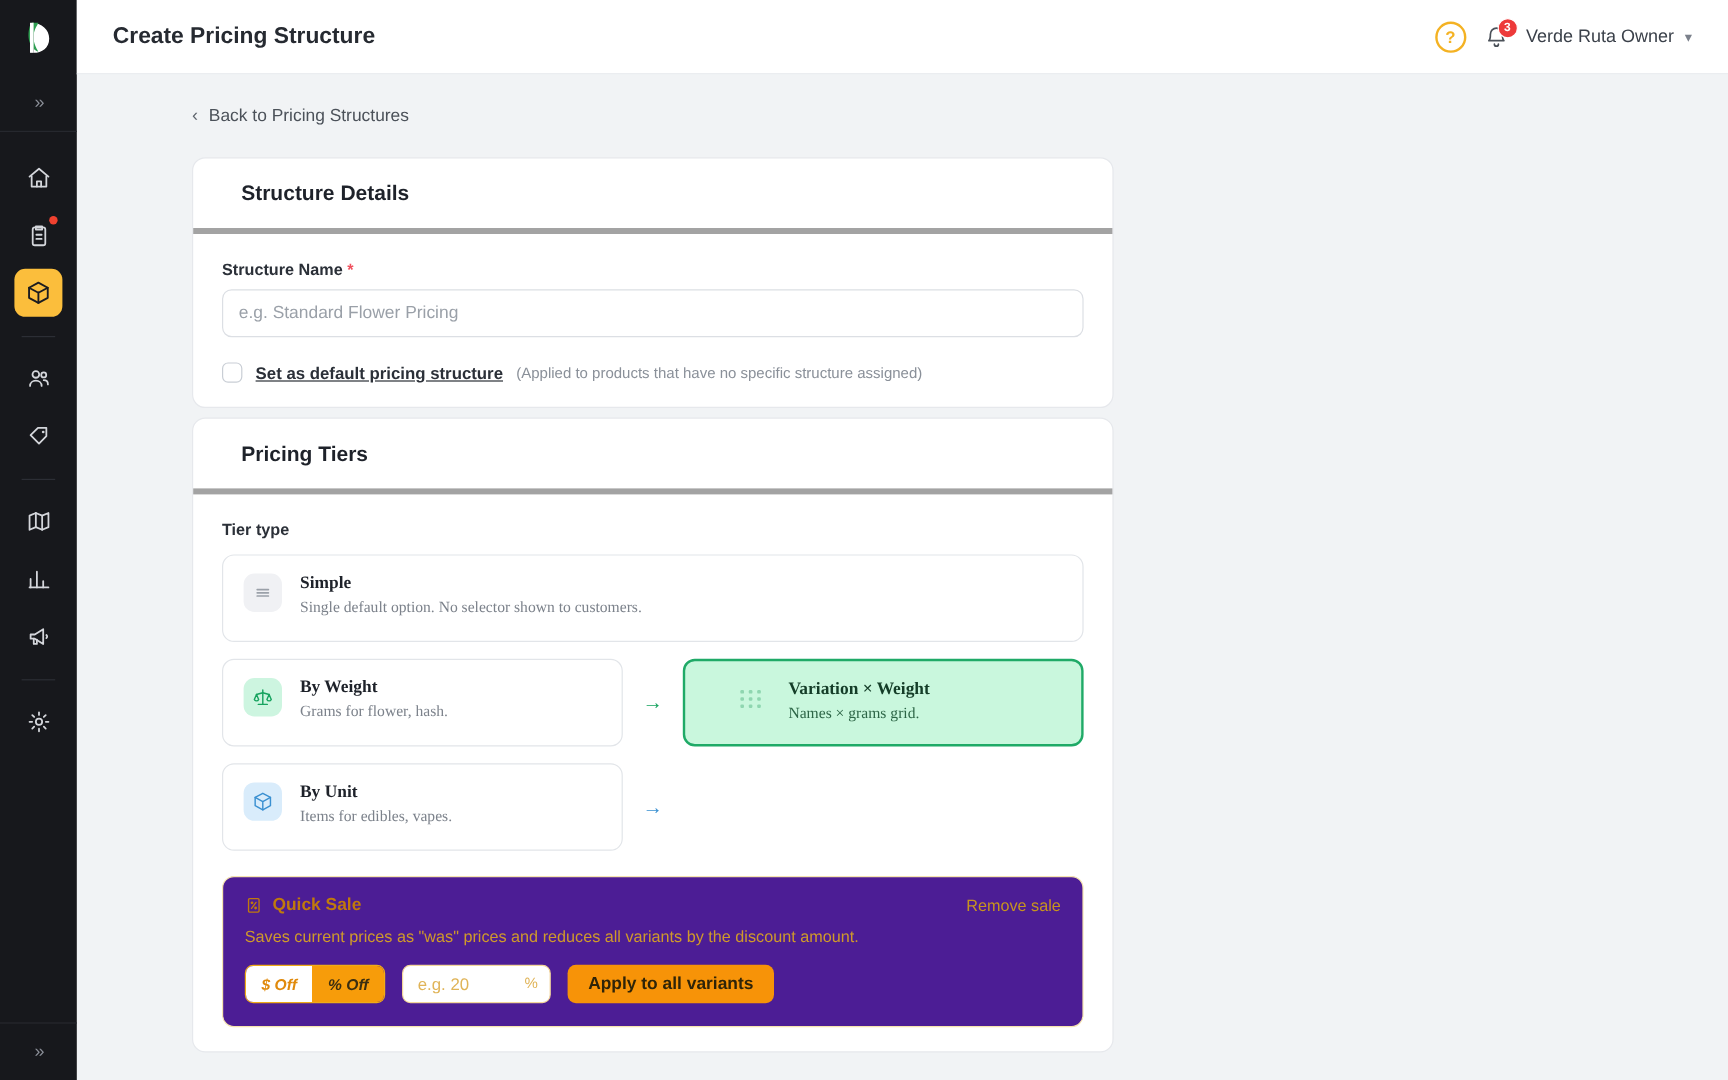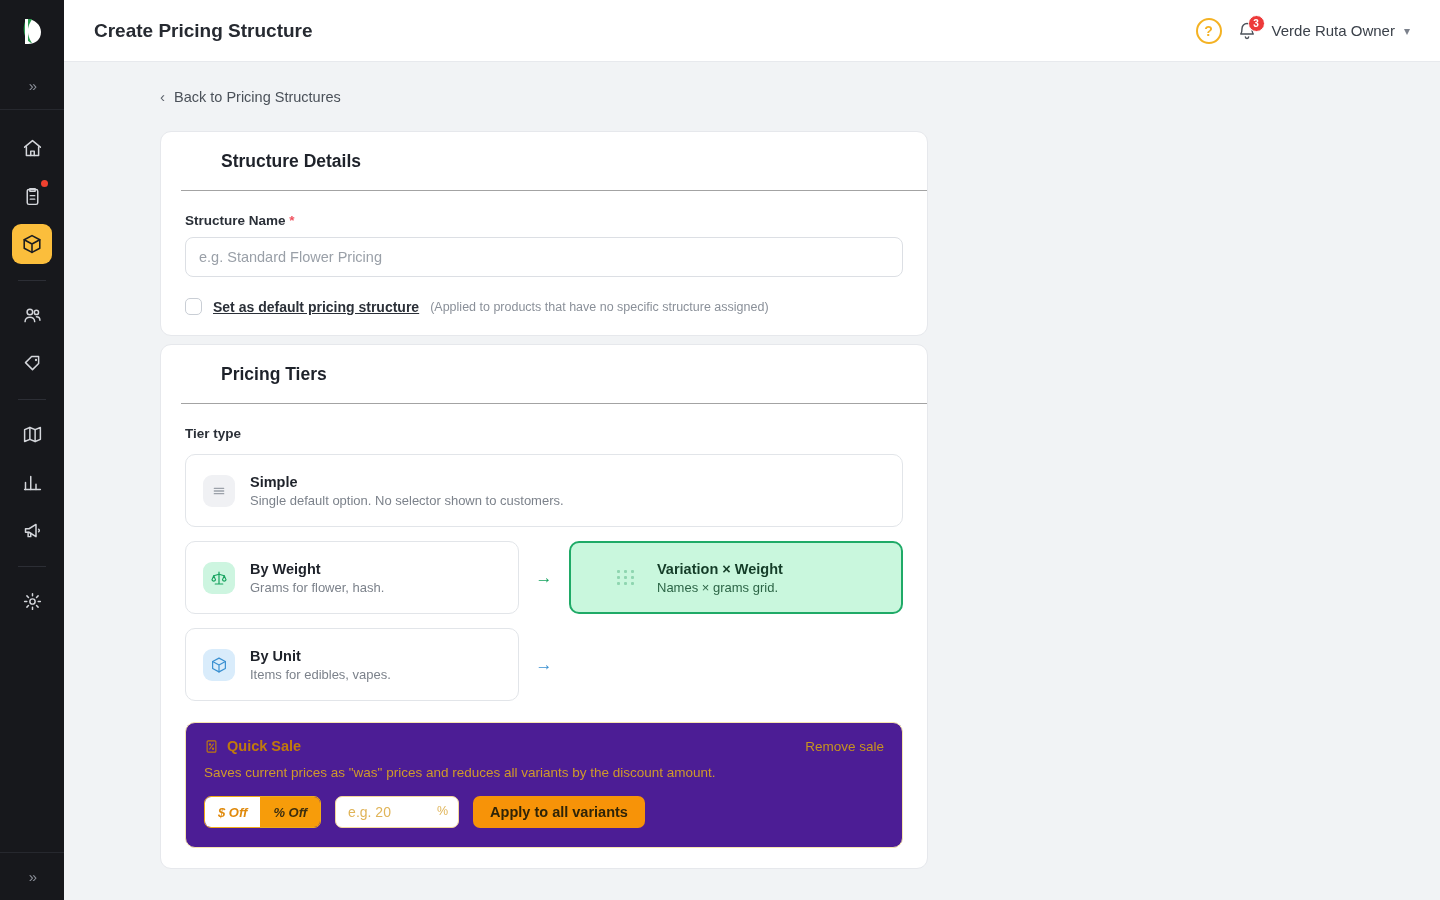"Structure Details" .card-head { border-bottom: 1px solid #a3a3a3 -> 5px solid #a3a3a3; margin-left: 20px -> none }
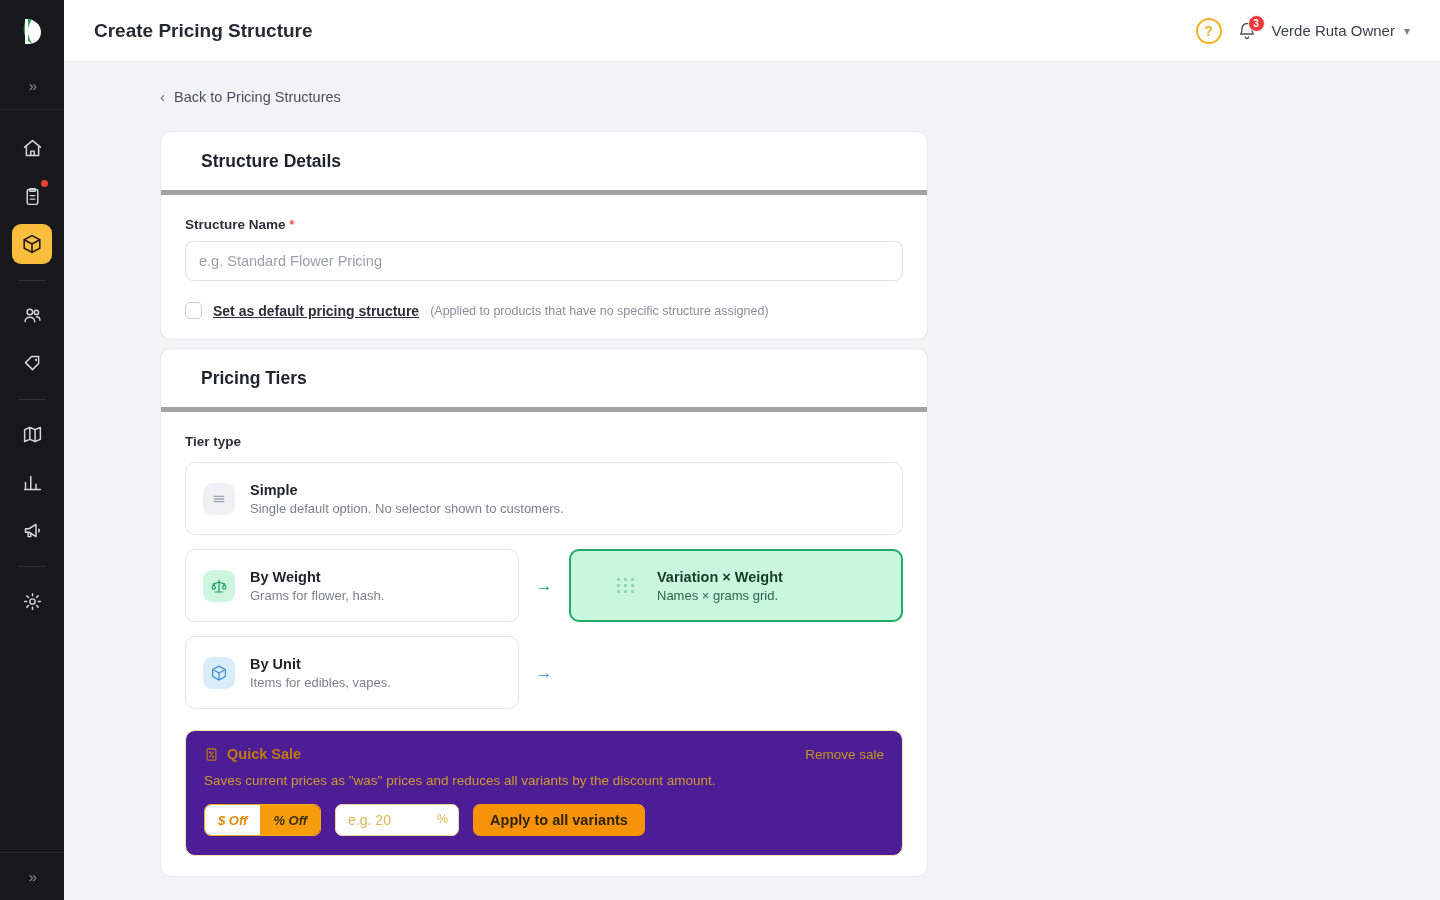"Simple" .tier-card { align-items: center -> flex-start; font-family: none -> Liberation Serif, serif }
